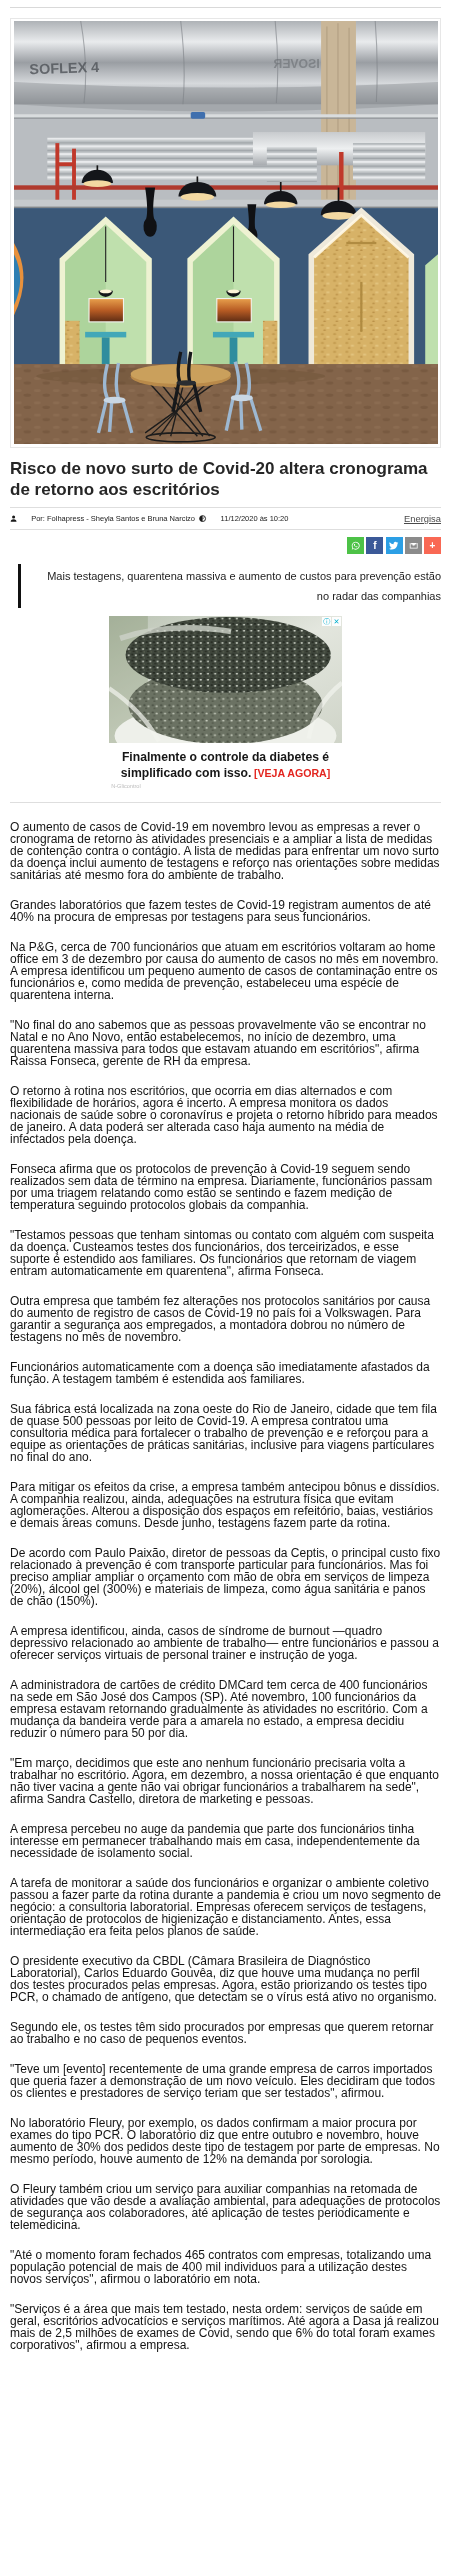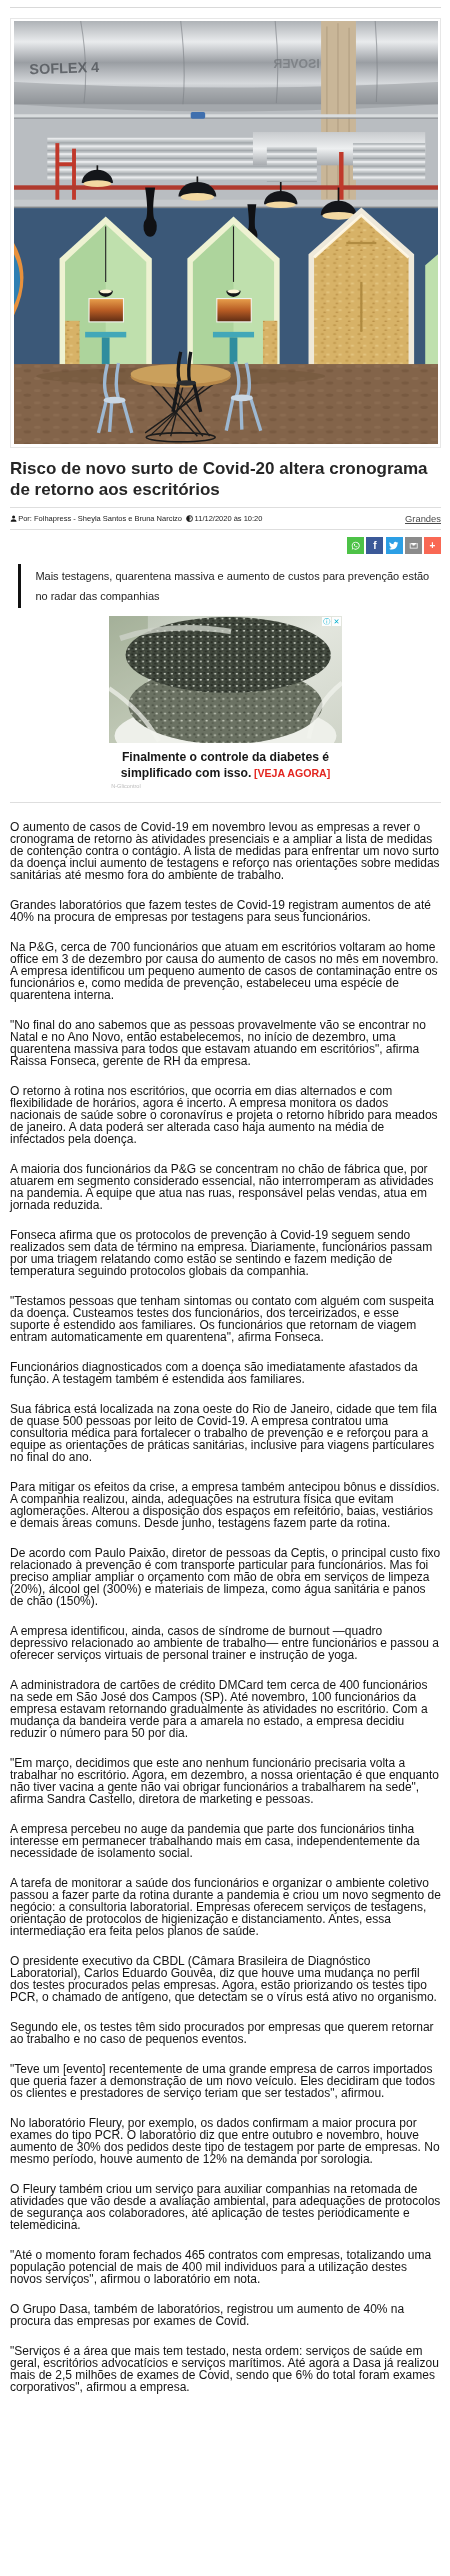"Por: Folhapress - Sheyla Santos" .byline-row .meta-item { gap: 1px -> 14px }
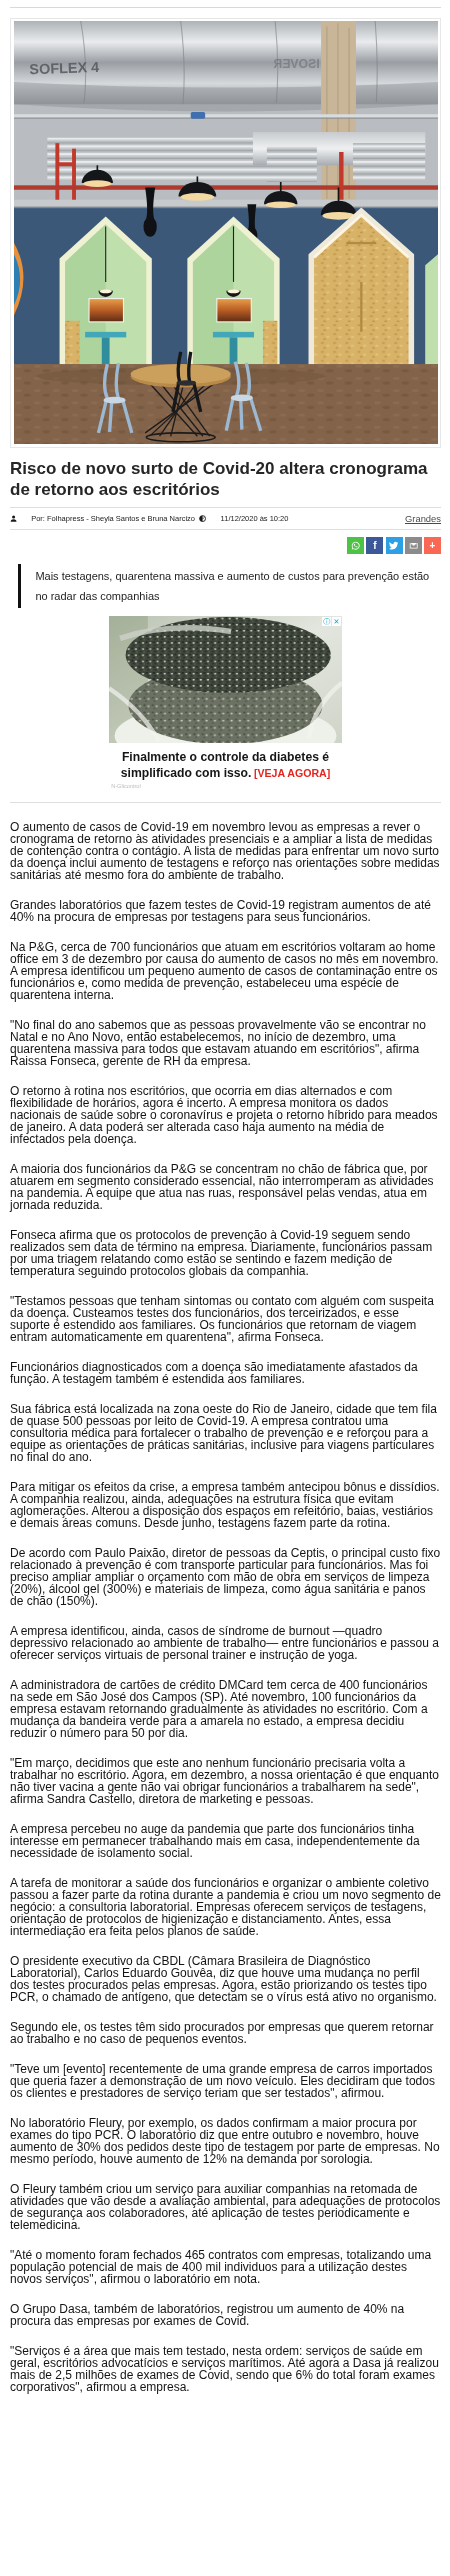"Grandes" a.category-label { text: Grandes -> Energisa }
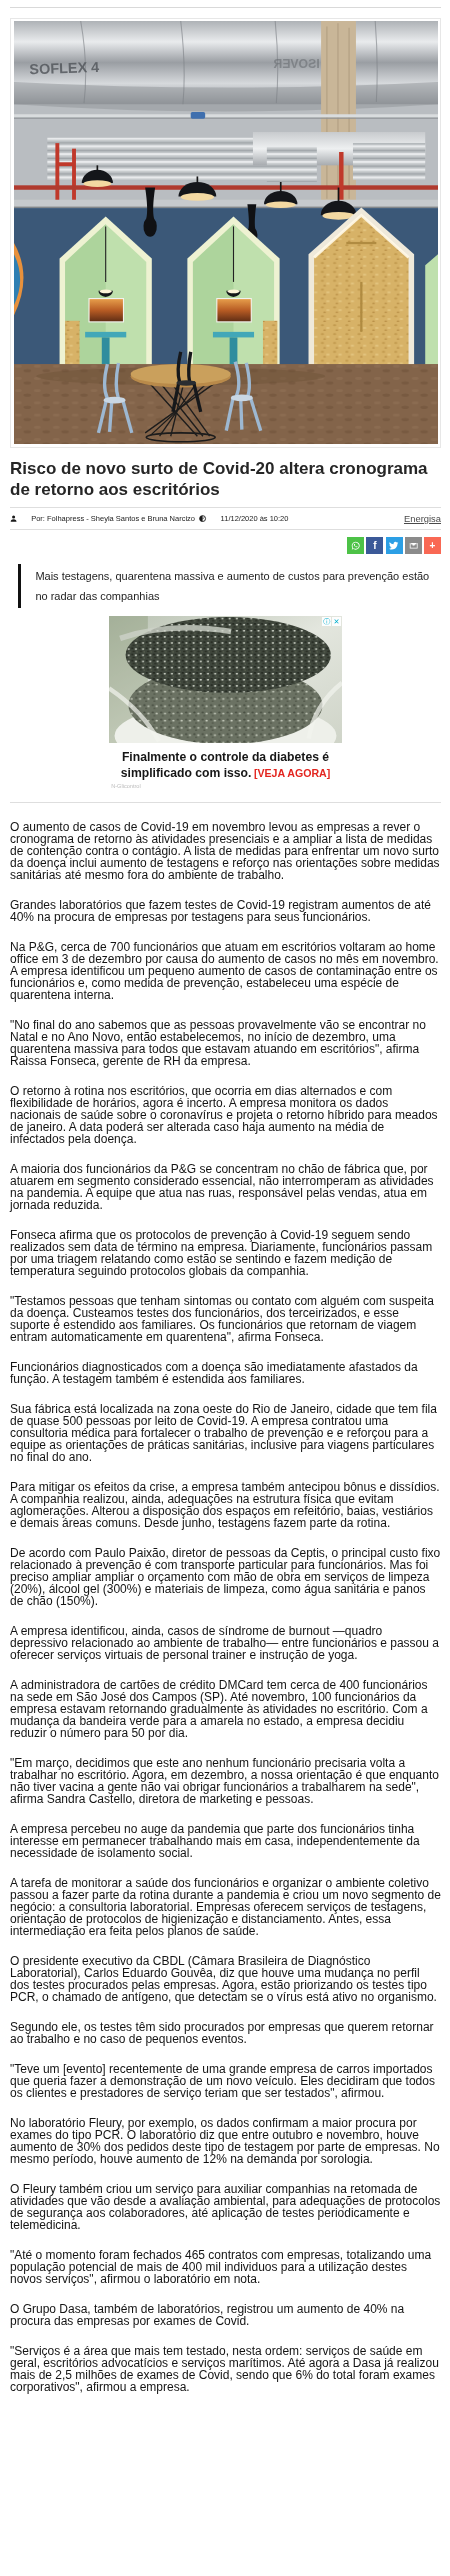"Mais testagens, quarentena massiva e" blockquote.lead-quote { text-align: none -> right }
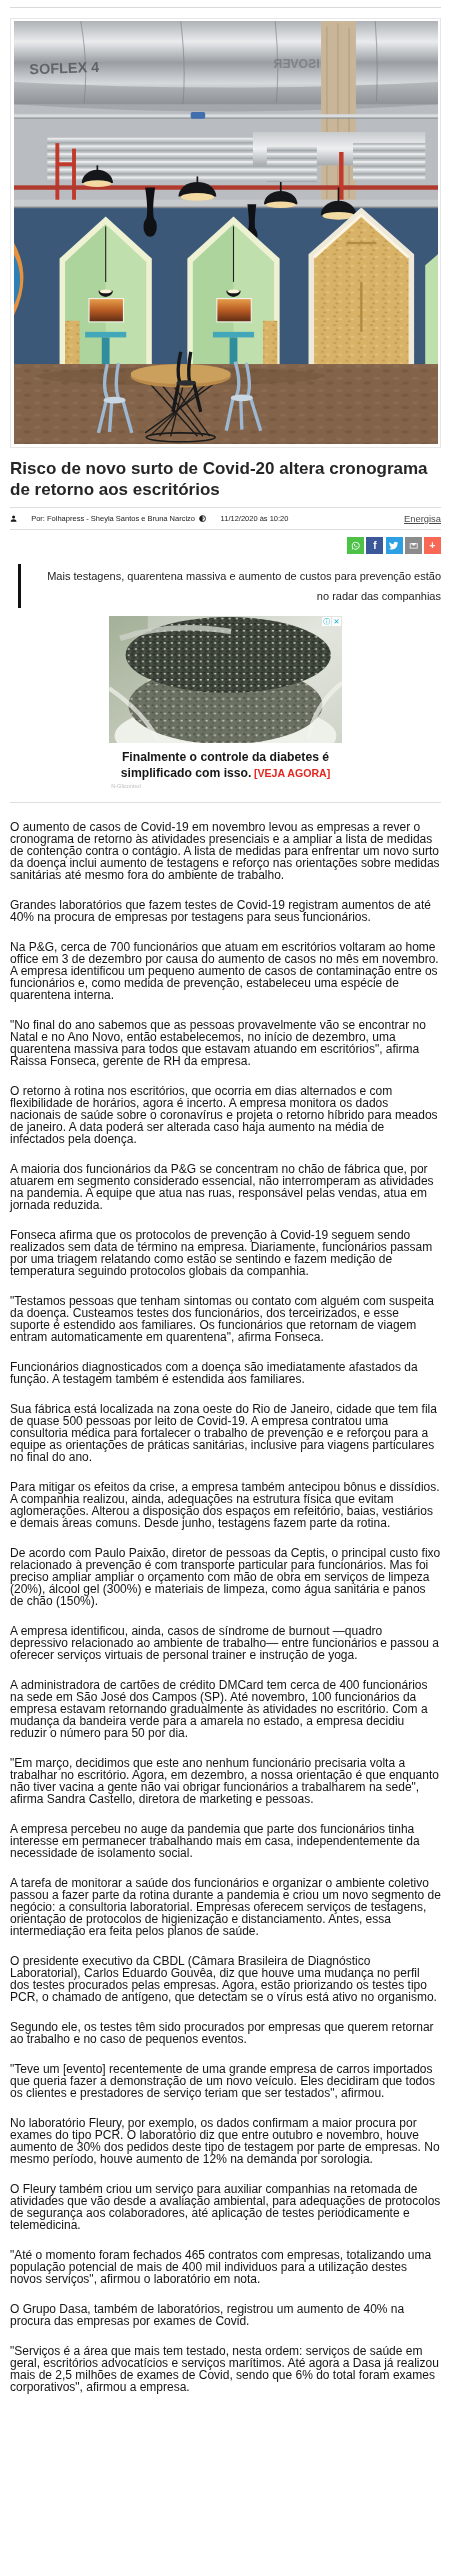"A maioria dos funcionários da" p { html: <p>A maioria dos funcionários da P&amp;G se concentram no chão de fábrica que, por atuarem em segmento considerado essencial, não interromperam as atividades na pandemia. A equipe que atua nas ruas, responsável pelas vendas, atua em jornada reduzida.</p> -> none }
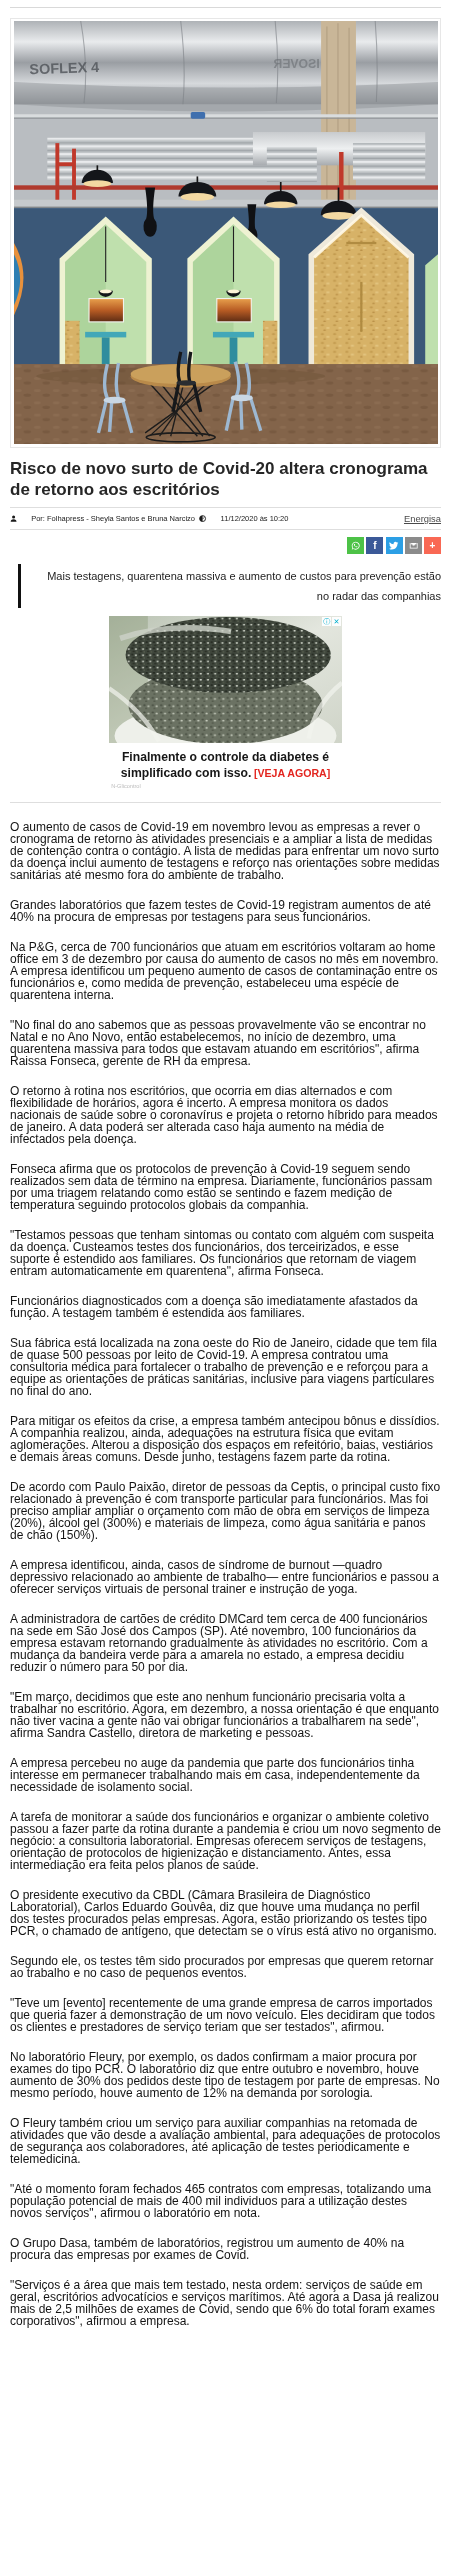"Outra empresa que também fez" p { html: none -> <p>Outra empresa que também fez alterações nos protocolos sanitários por causa do aumento de registro de casos de Covid-19 no país foi a Volkswagen. Para garantir a segurança aos empregados, a montadora dobrou no número de testagens no mês de novembro.</p> }
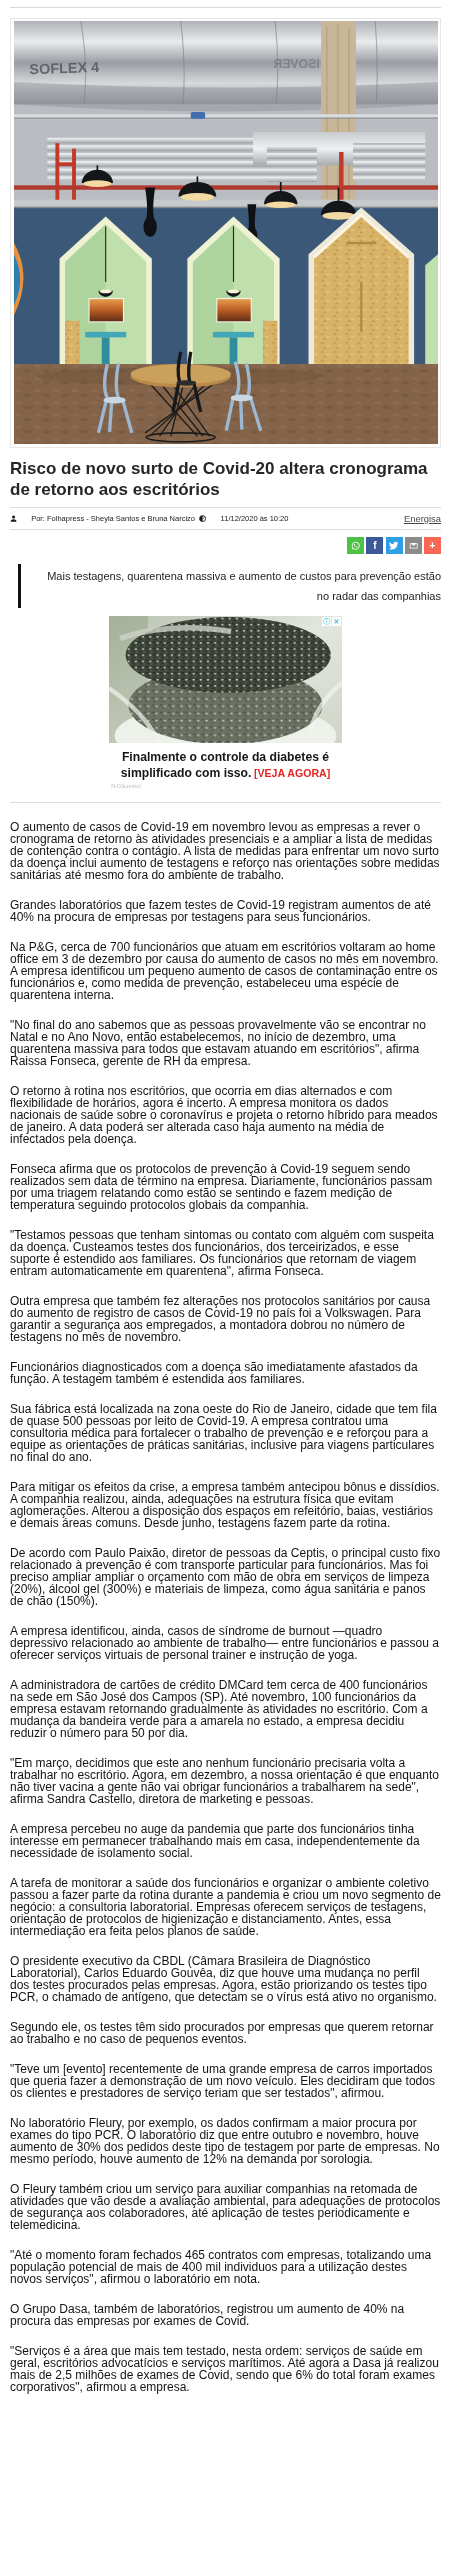"Funcionários diagnosticados com a doença" p { text: diagnosticados -> automaticamente }
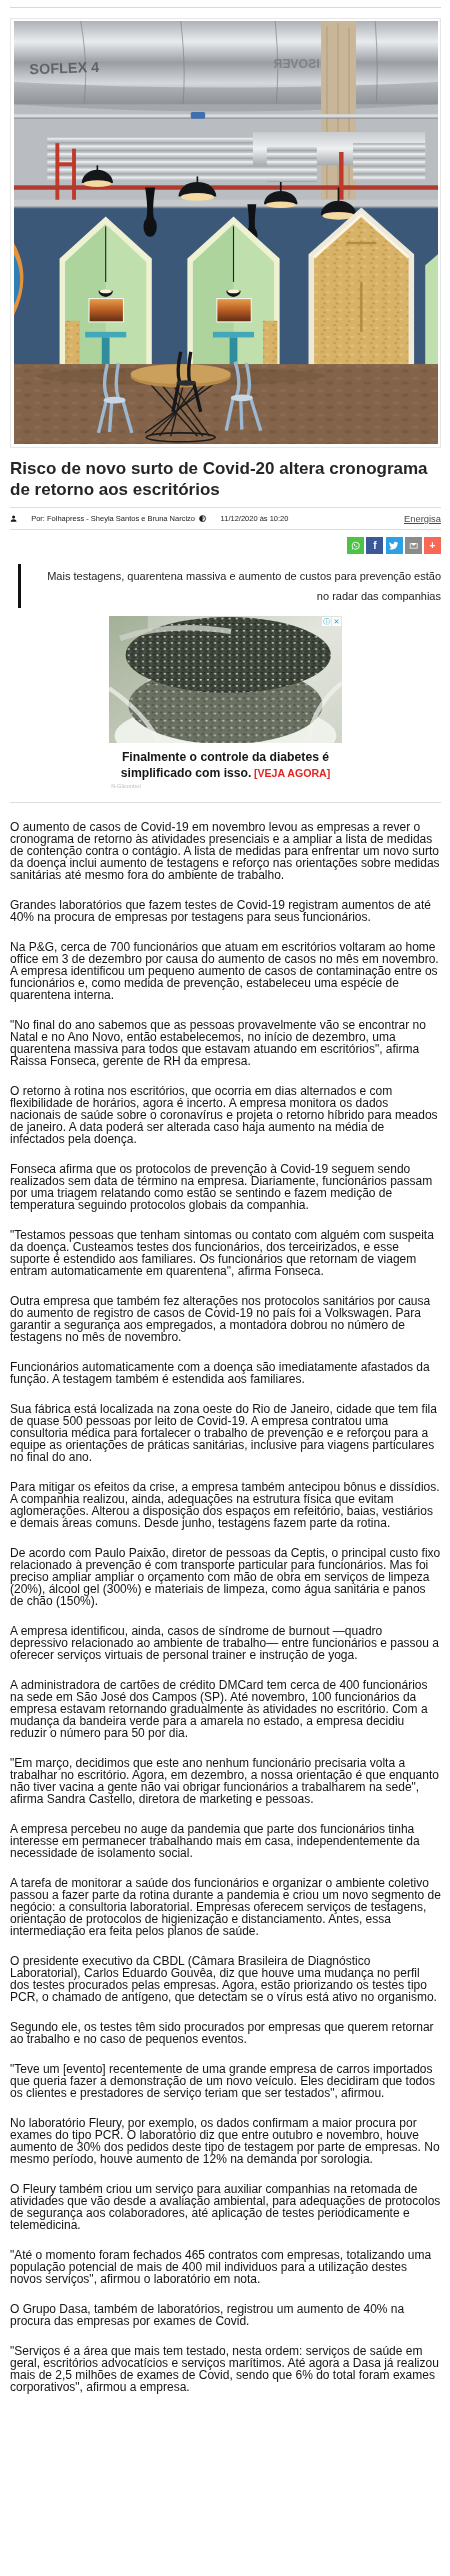"O Grupo Dasa, também de" p { html: <p>O Grupo Dasa, também de laboratórios, registrou um aumento de 40% na procura das empresas por exames de Covid.</p> -> none }
